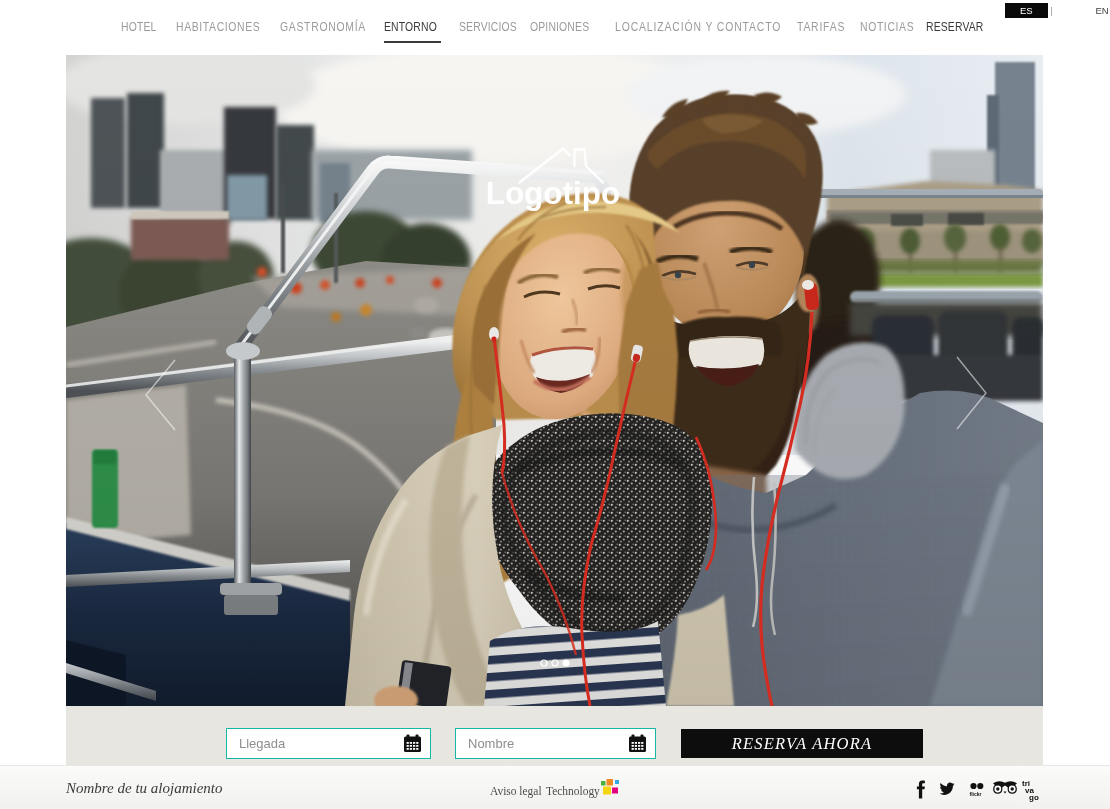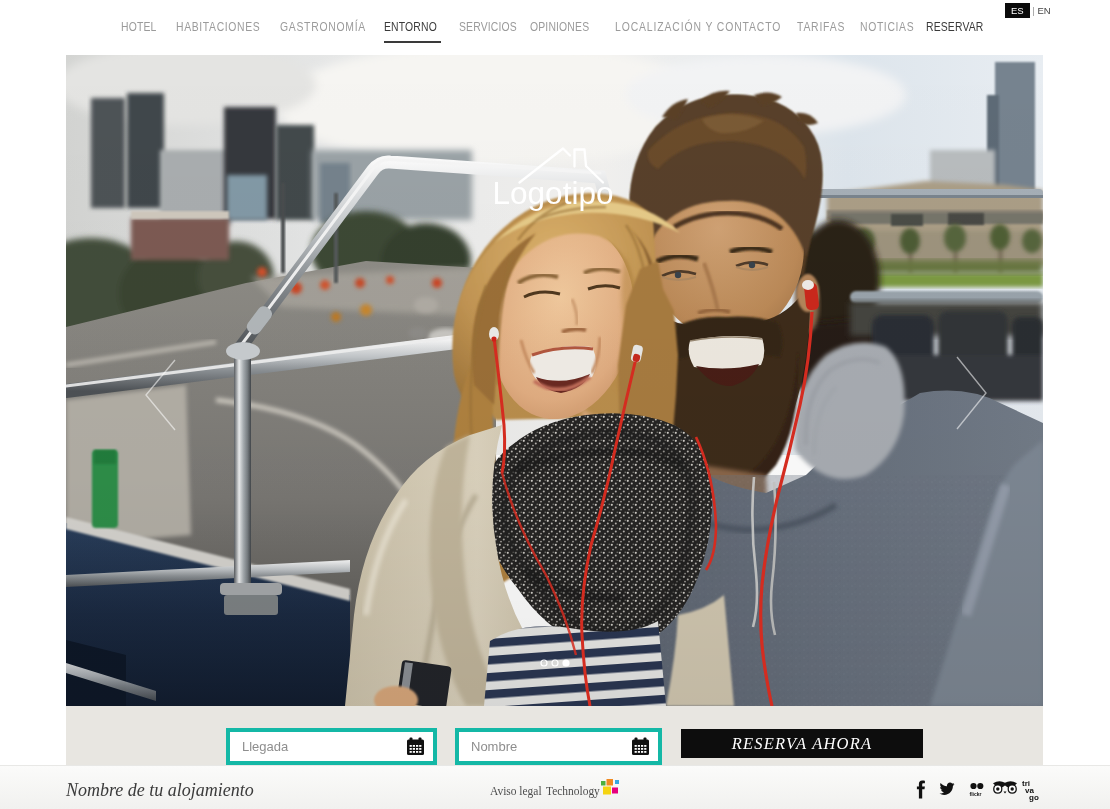"ES" #es { padding: 2px 6px -> 2px 15px }
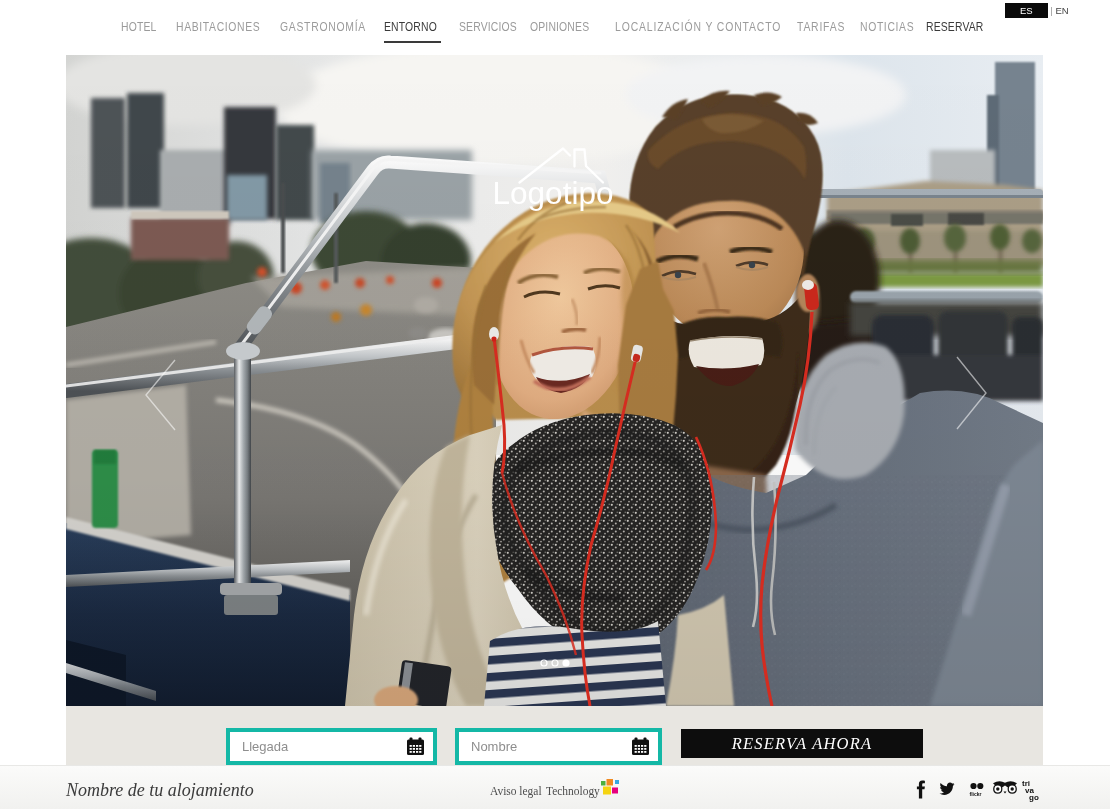"EN" span { margin-left: none -> 40px }
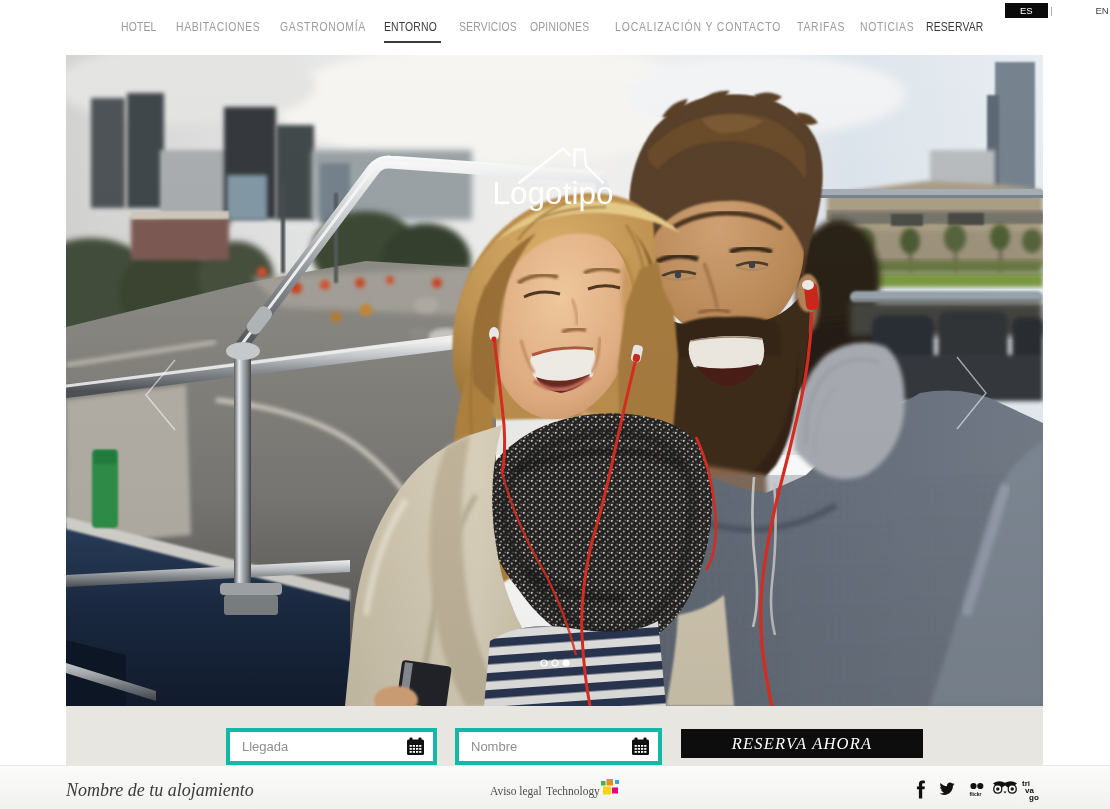"Logotipo" #hero { font-weight: none -> bold }
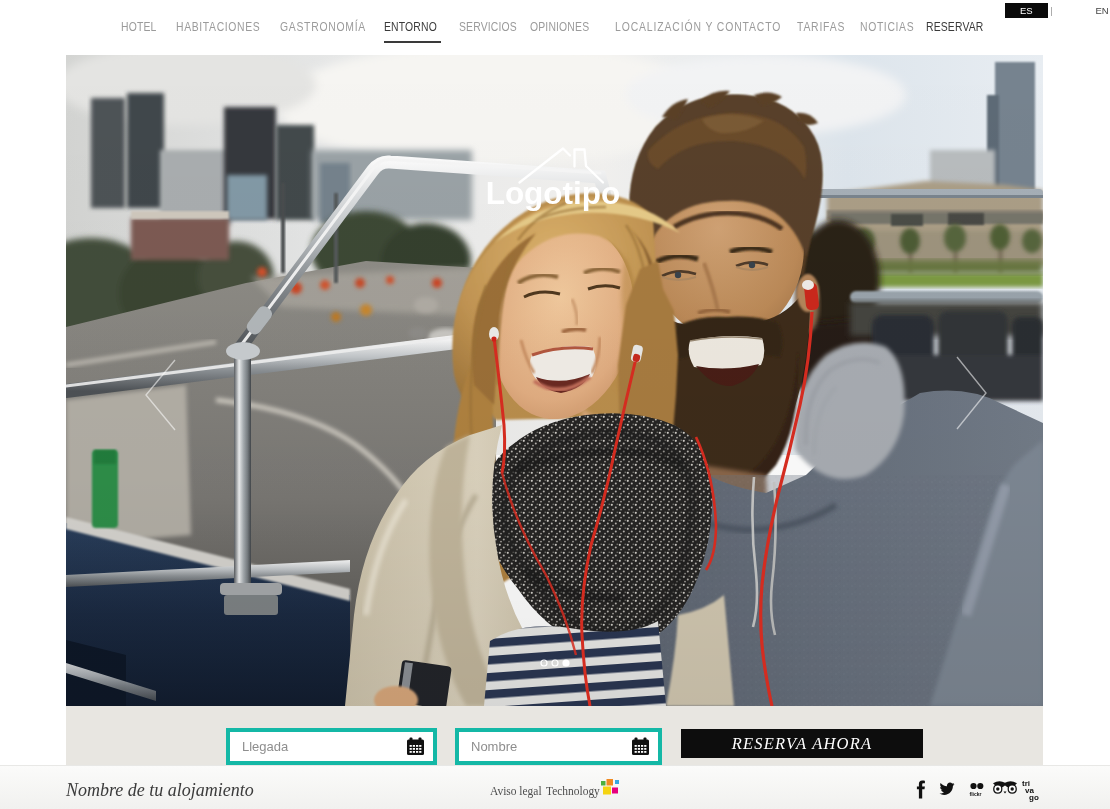"Llegada" .inp { border: 4px solid #14b8a6 -> 1px solid #14b8a6 }
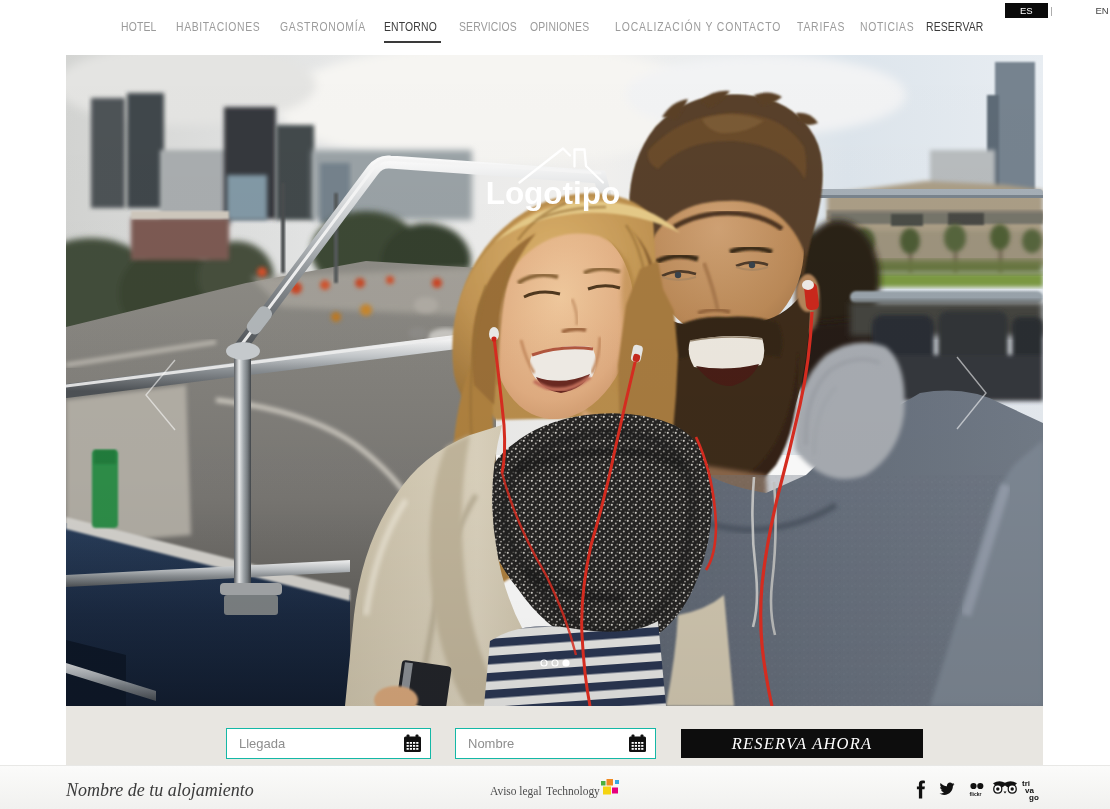"Nombre de tu alojamiento" #fname { font-size: 18px -> 15px }
